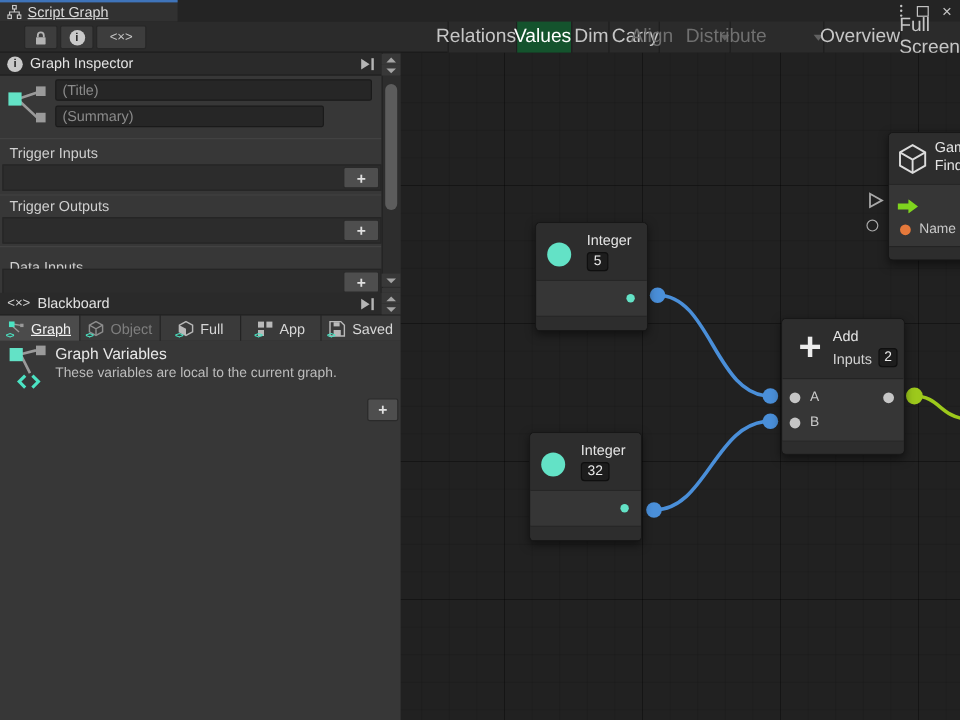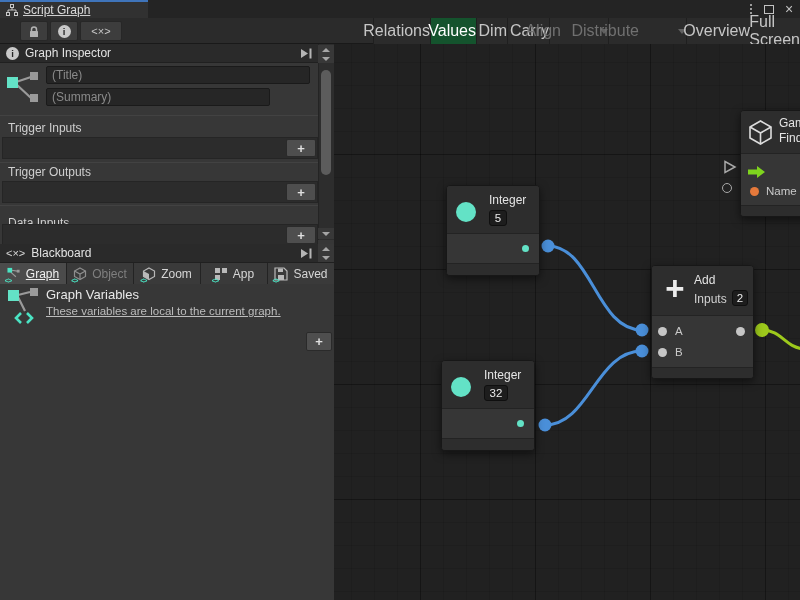"Zoom" span { text: Zoom -> Full }
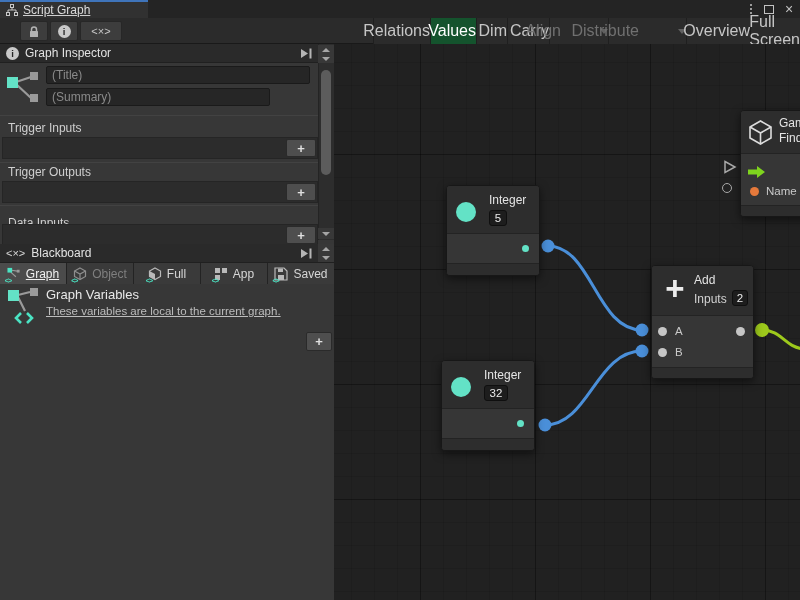"These variables are local to" #gv-desc { text-decoration: underline -> none }
